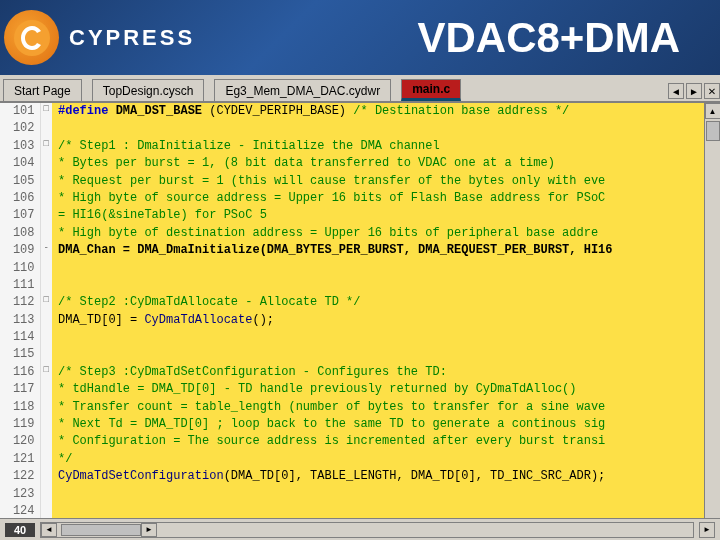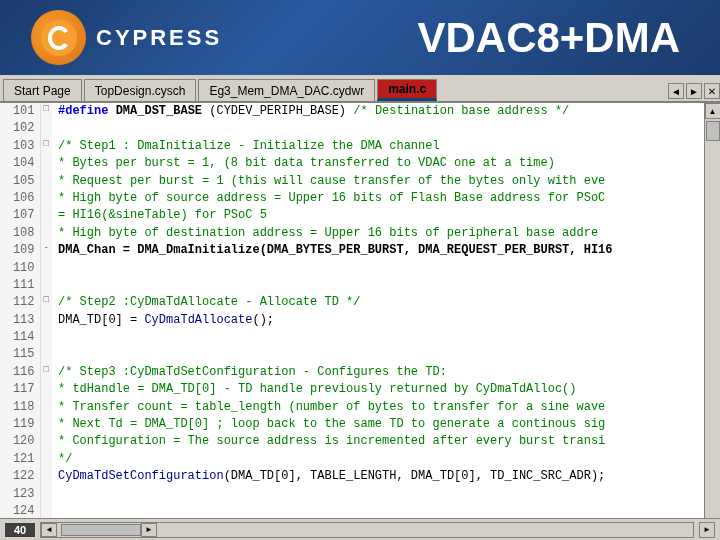"CYPRESS" .header { padding: 0 31px -> 0 4px }
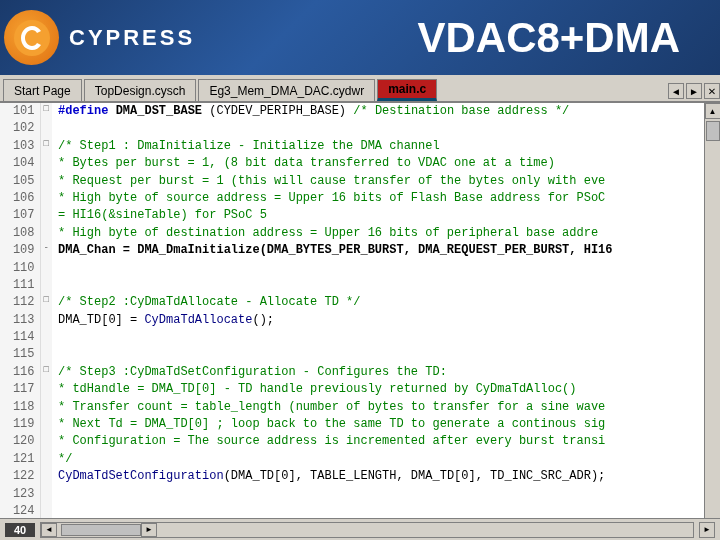"Start Page" .tab { margin-right: 2px -> 10px }
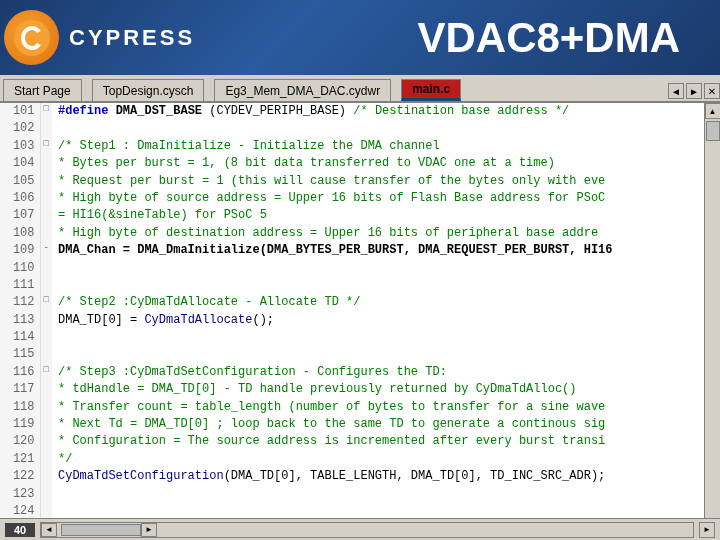"101" .editor-area { background: #ffffff -> #fde047 }
